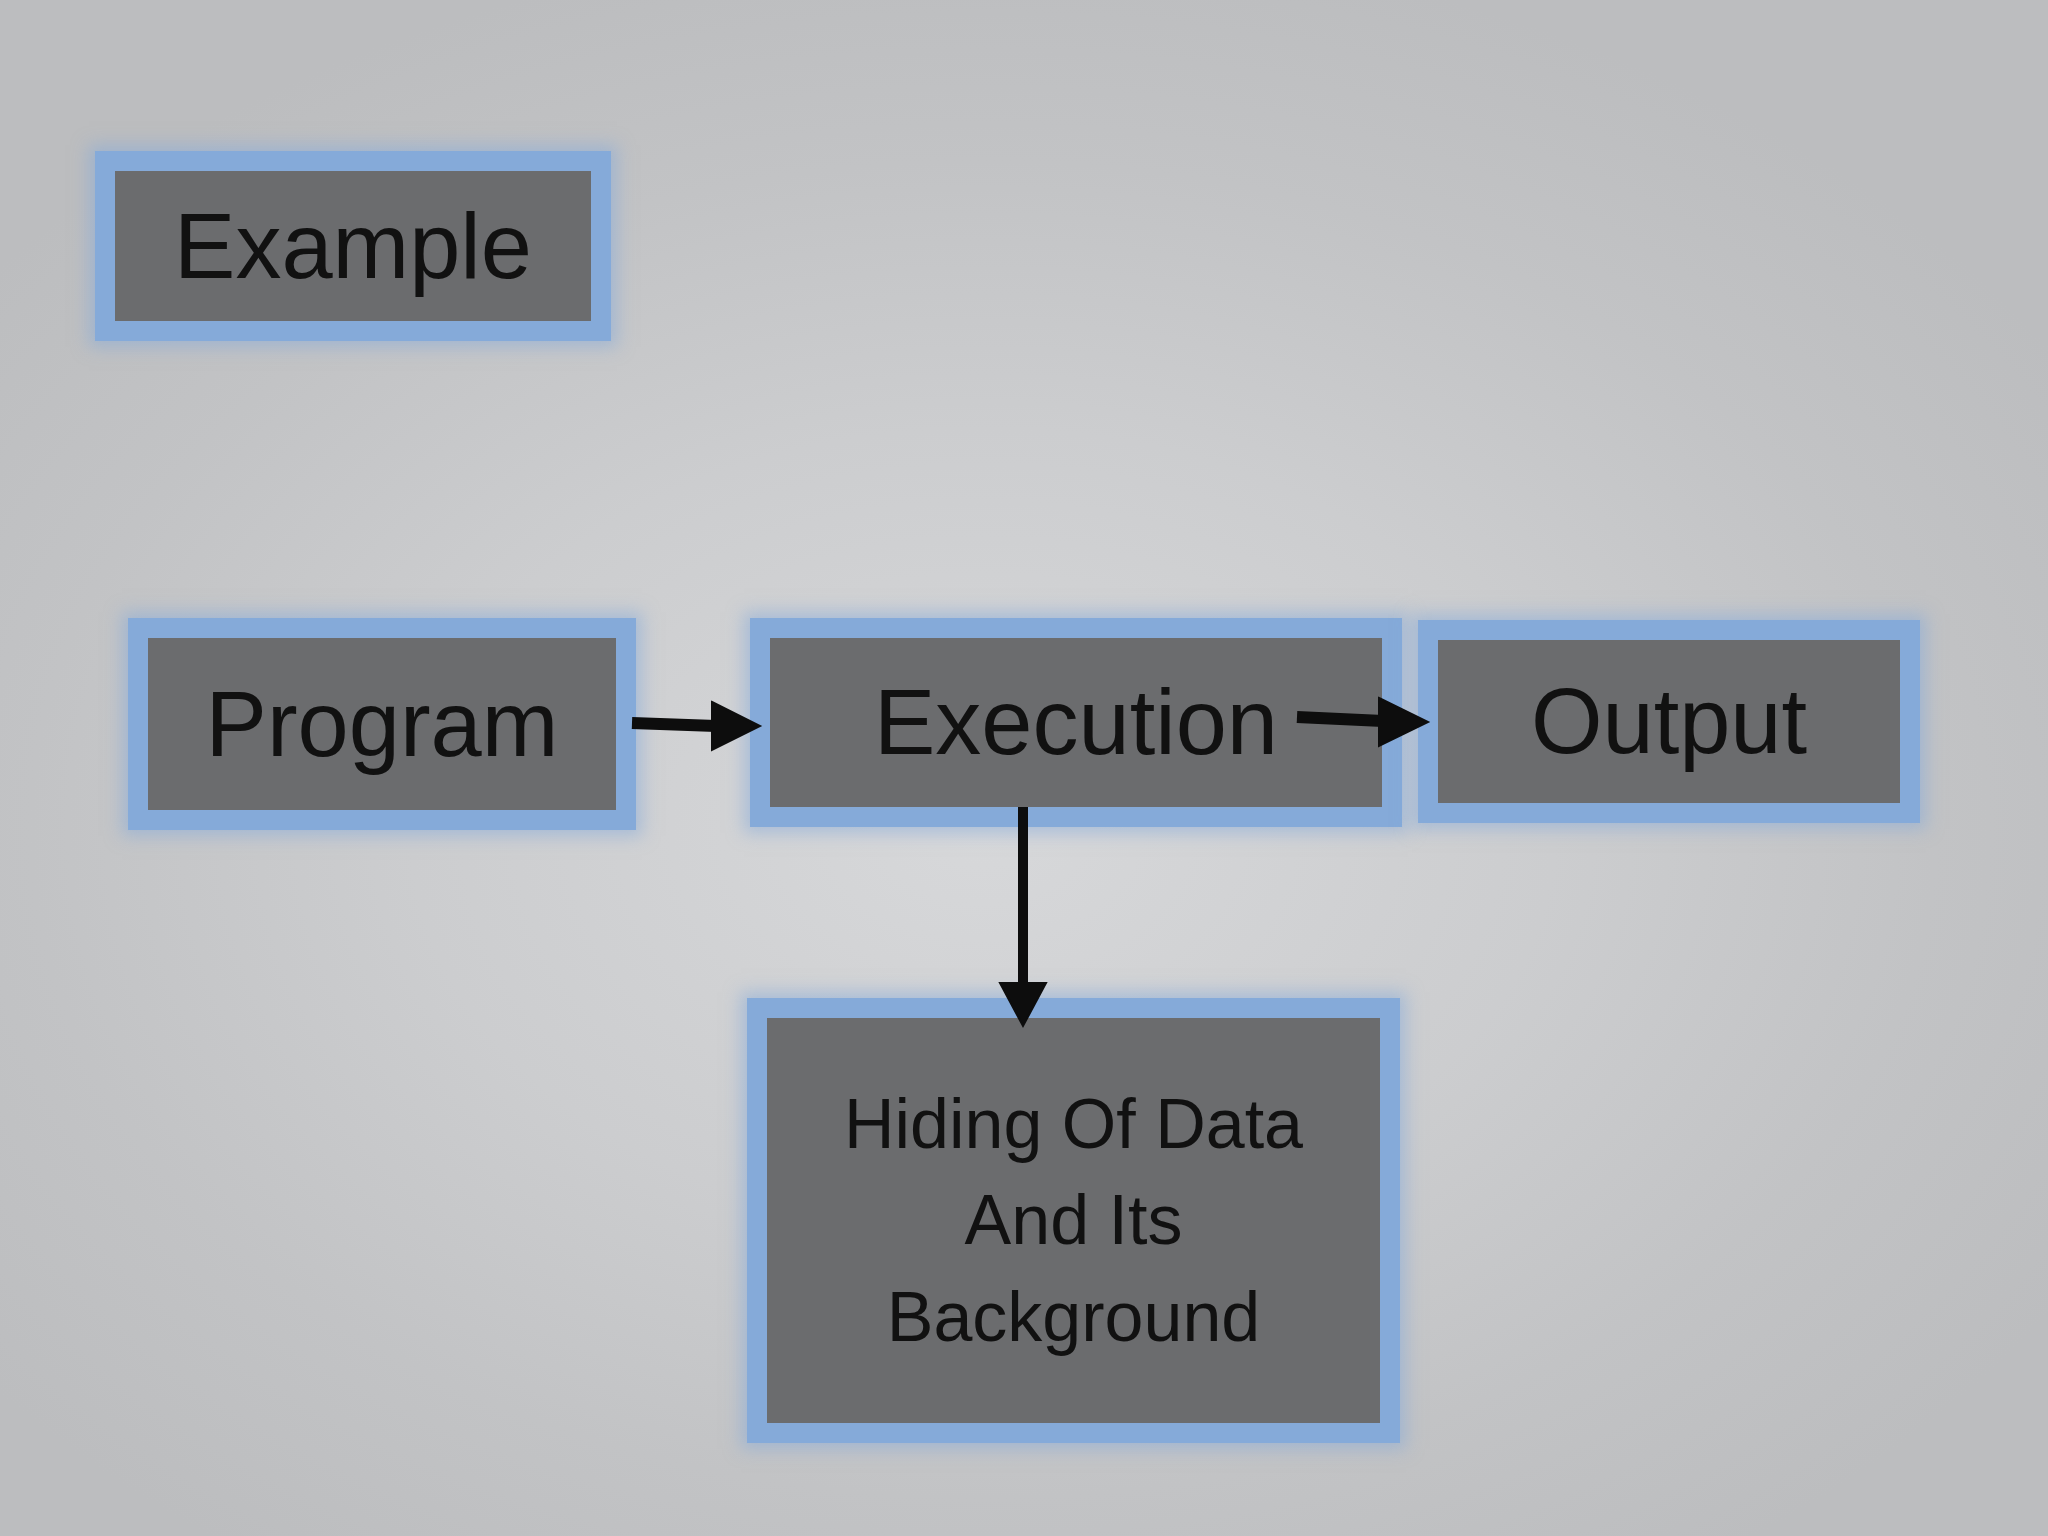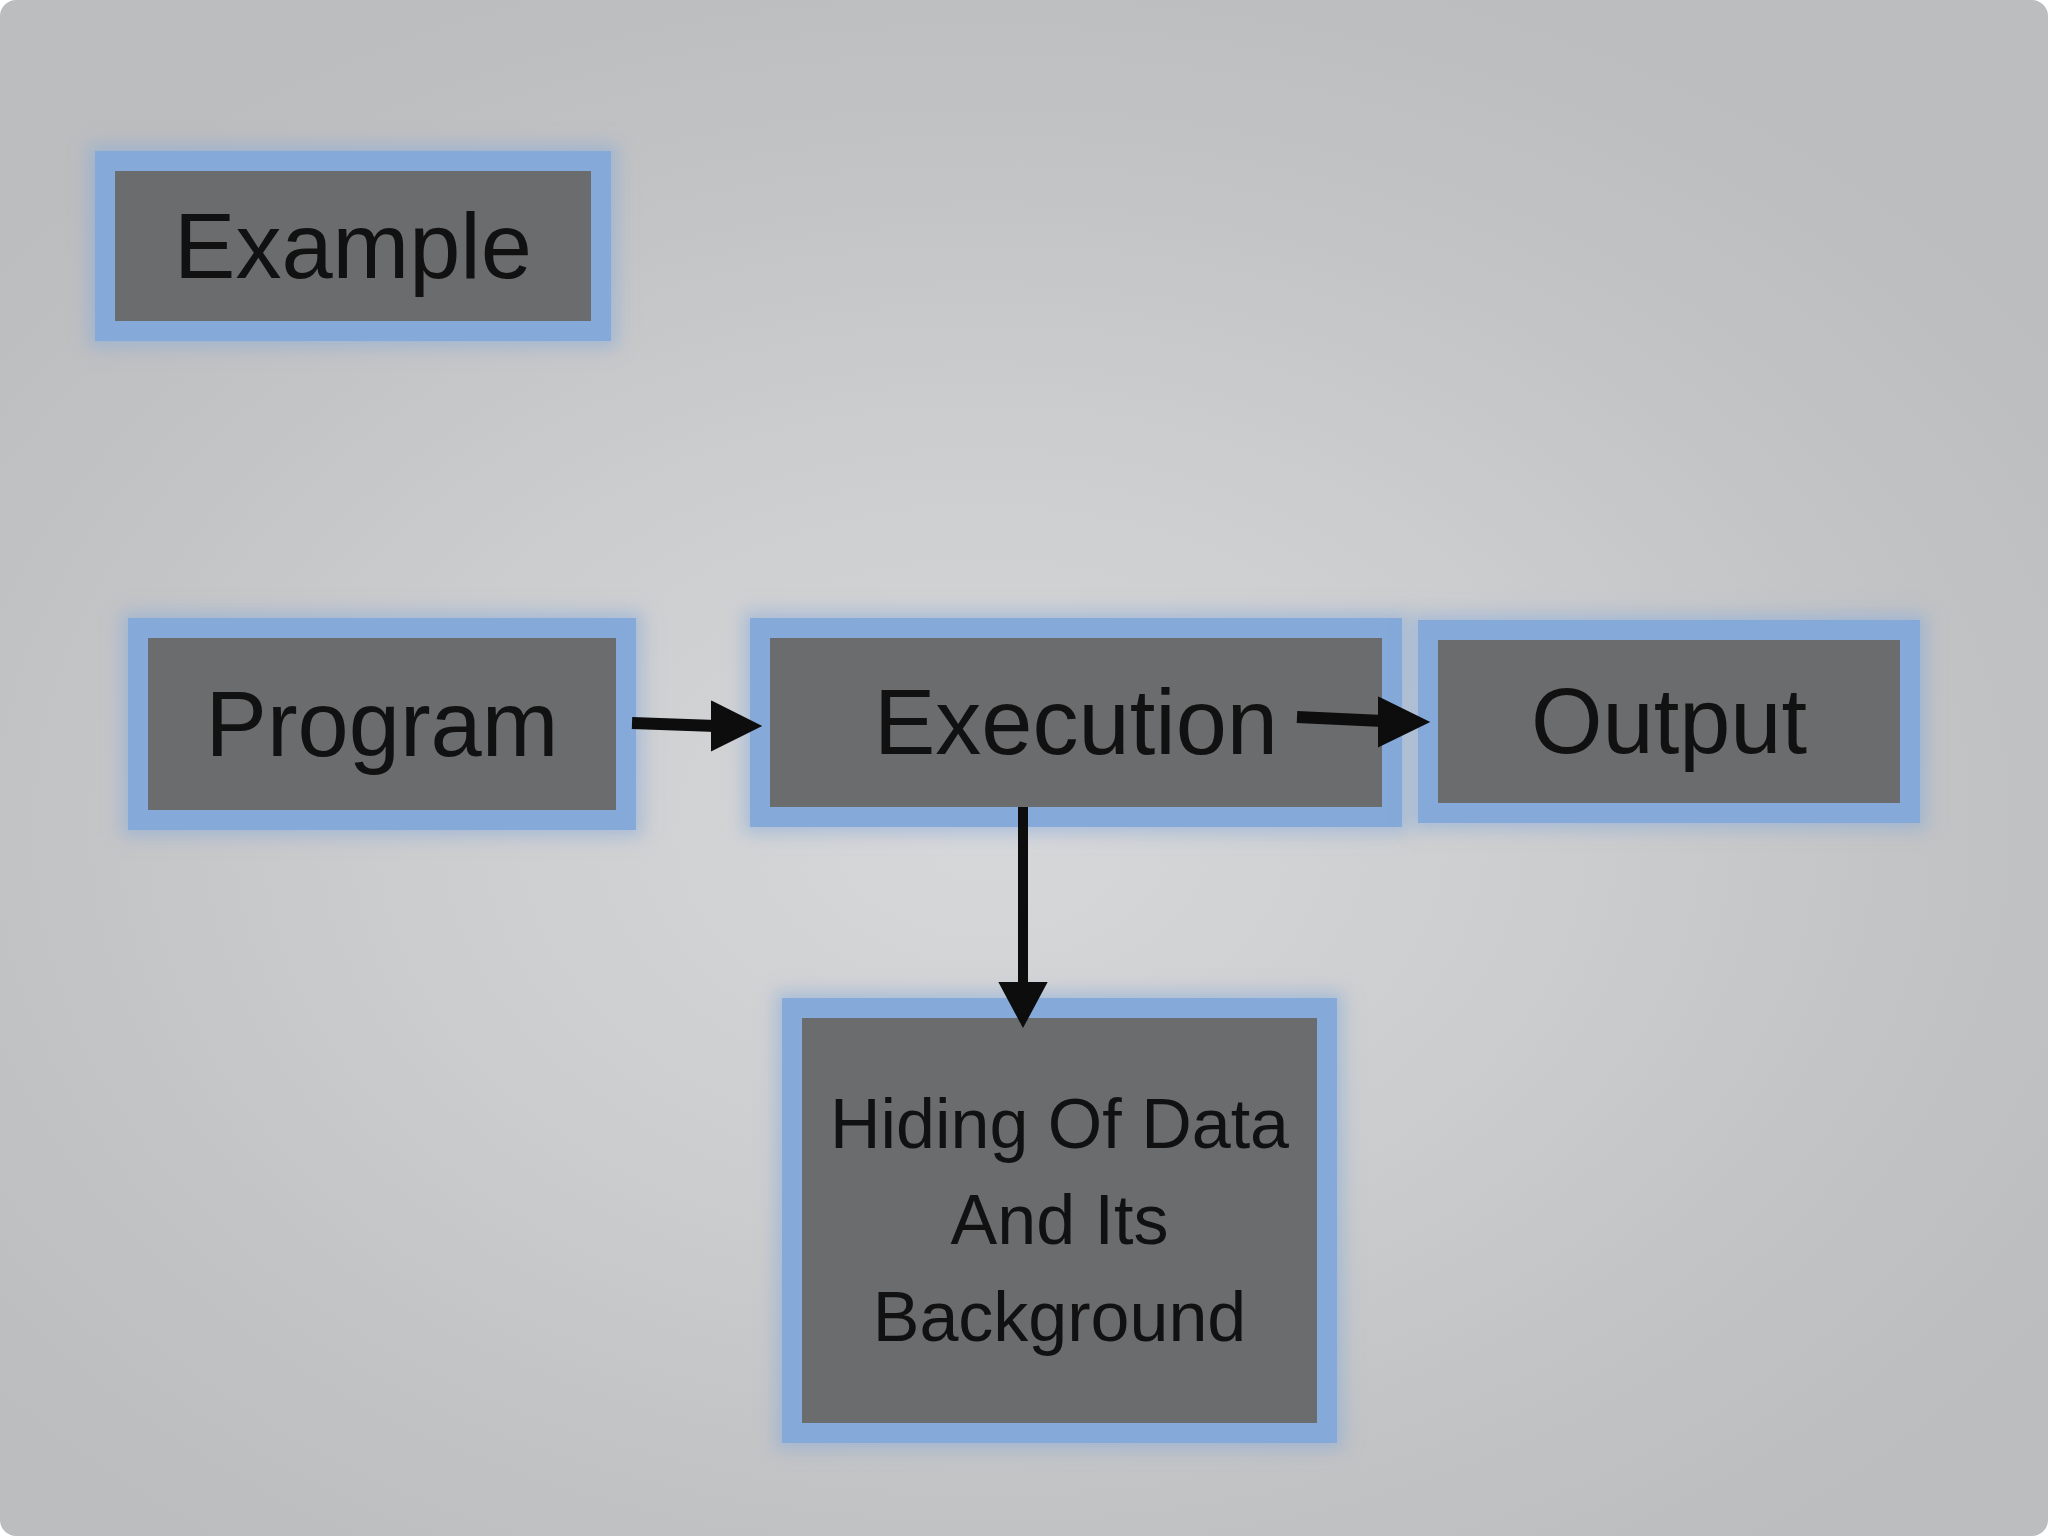"Example" #slide { border-radius: 16px -> none }
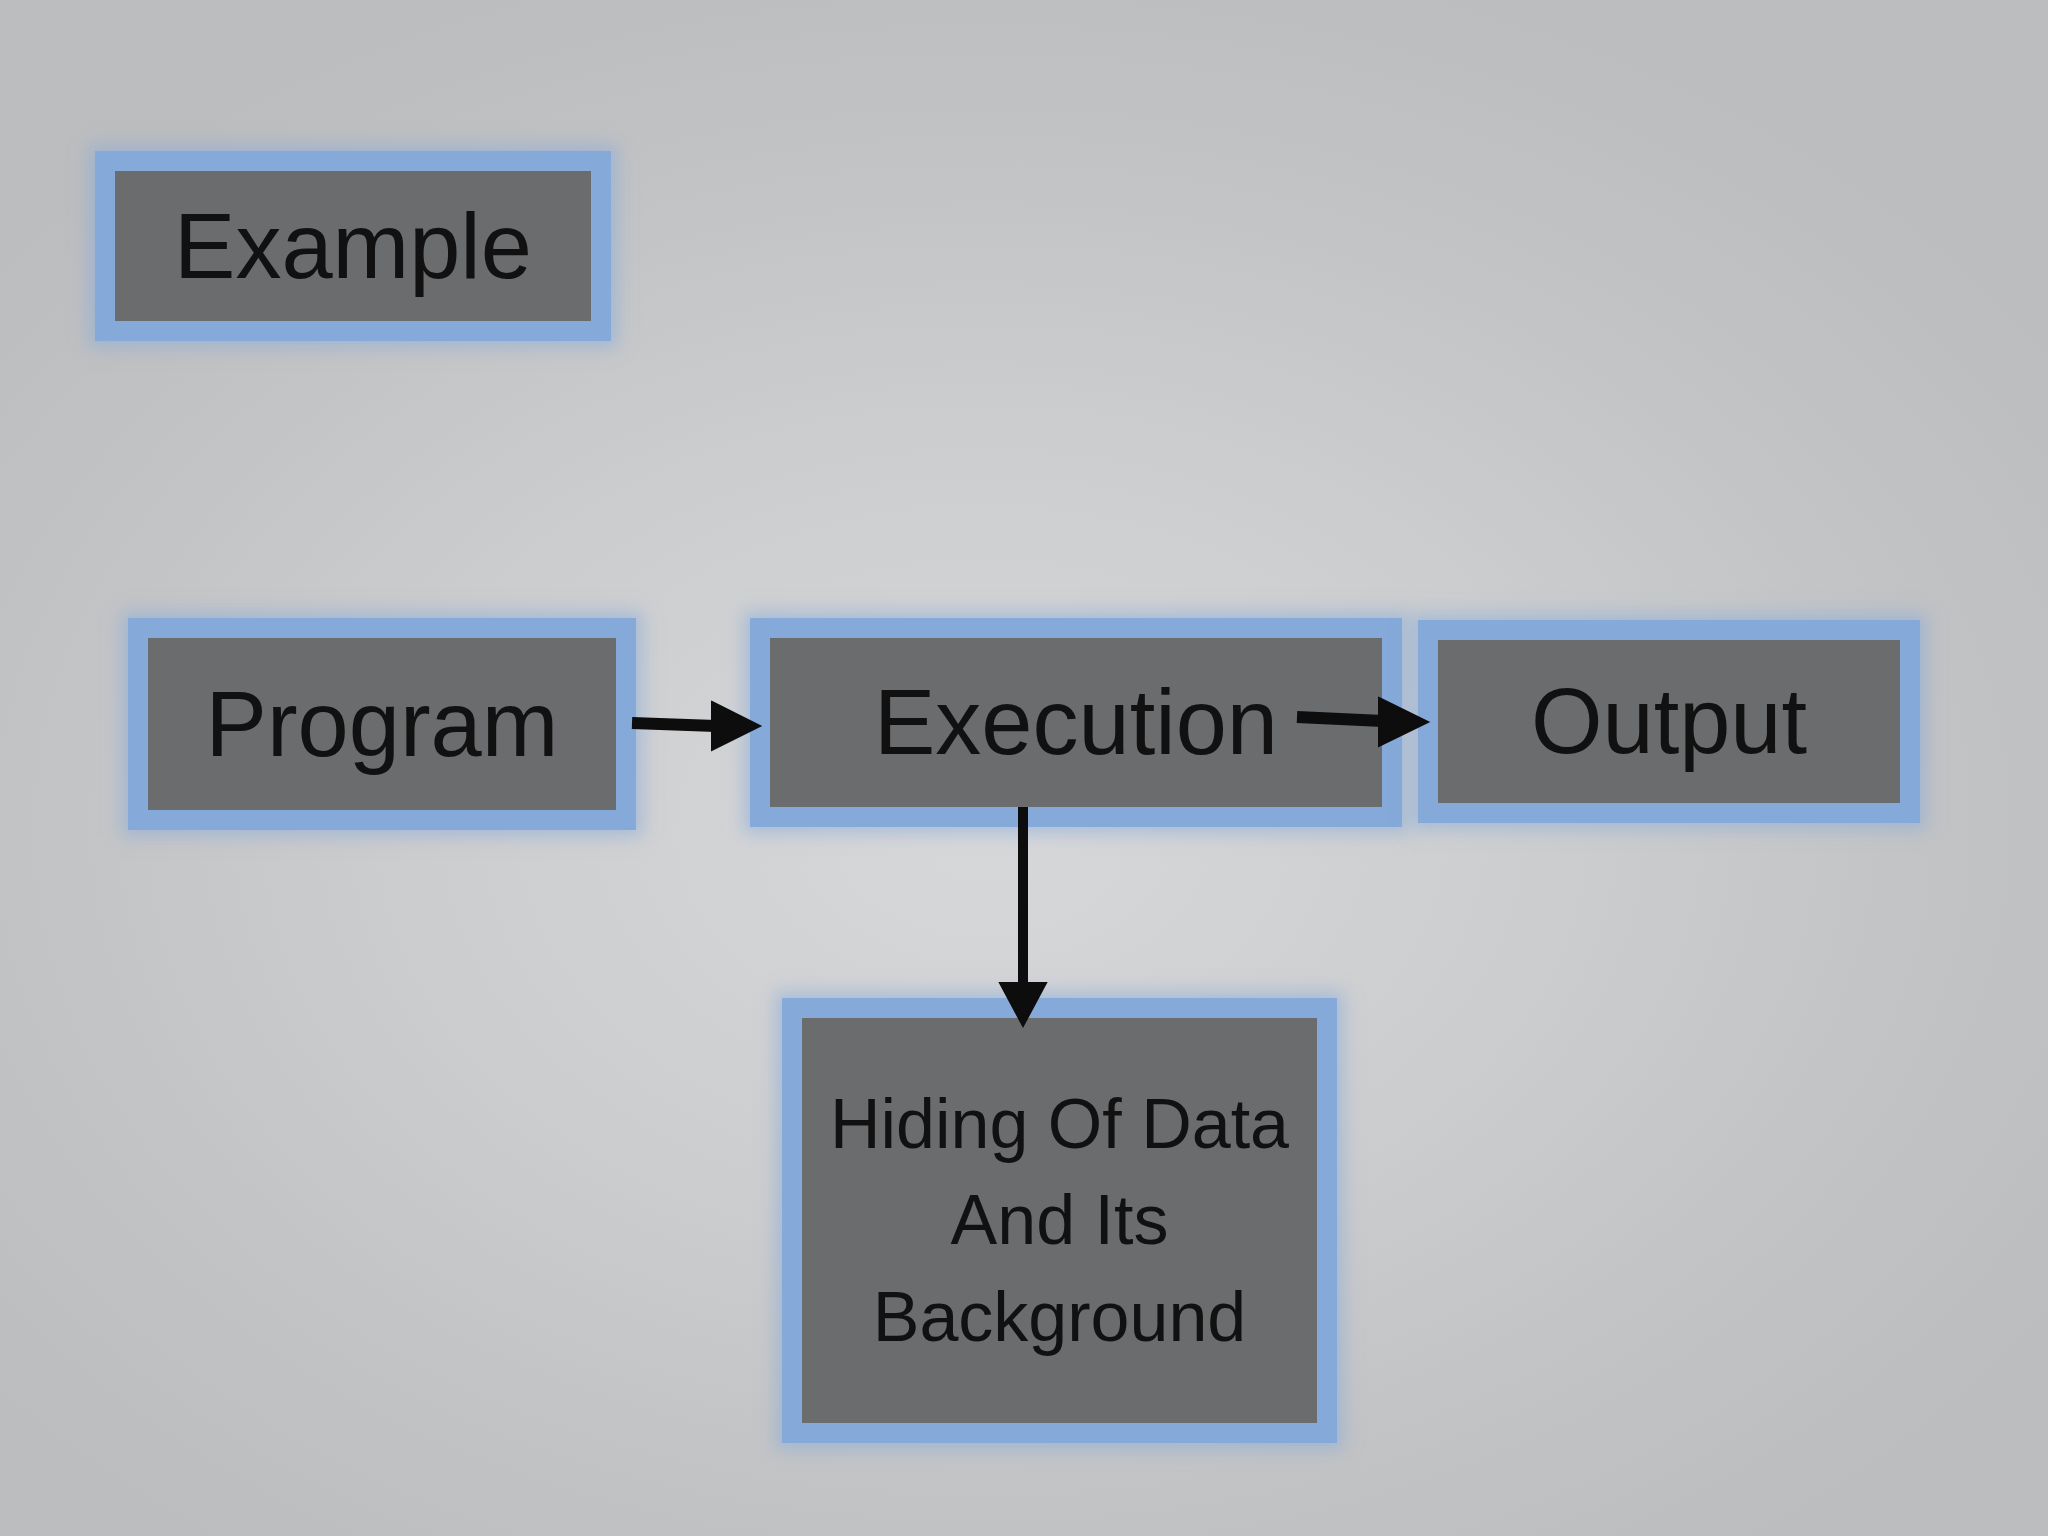"Hiding Of Data" #node-hiding { margin-left: 35px -> none; width: 555px -> 653px }
